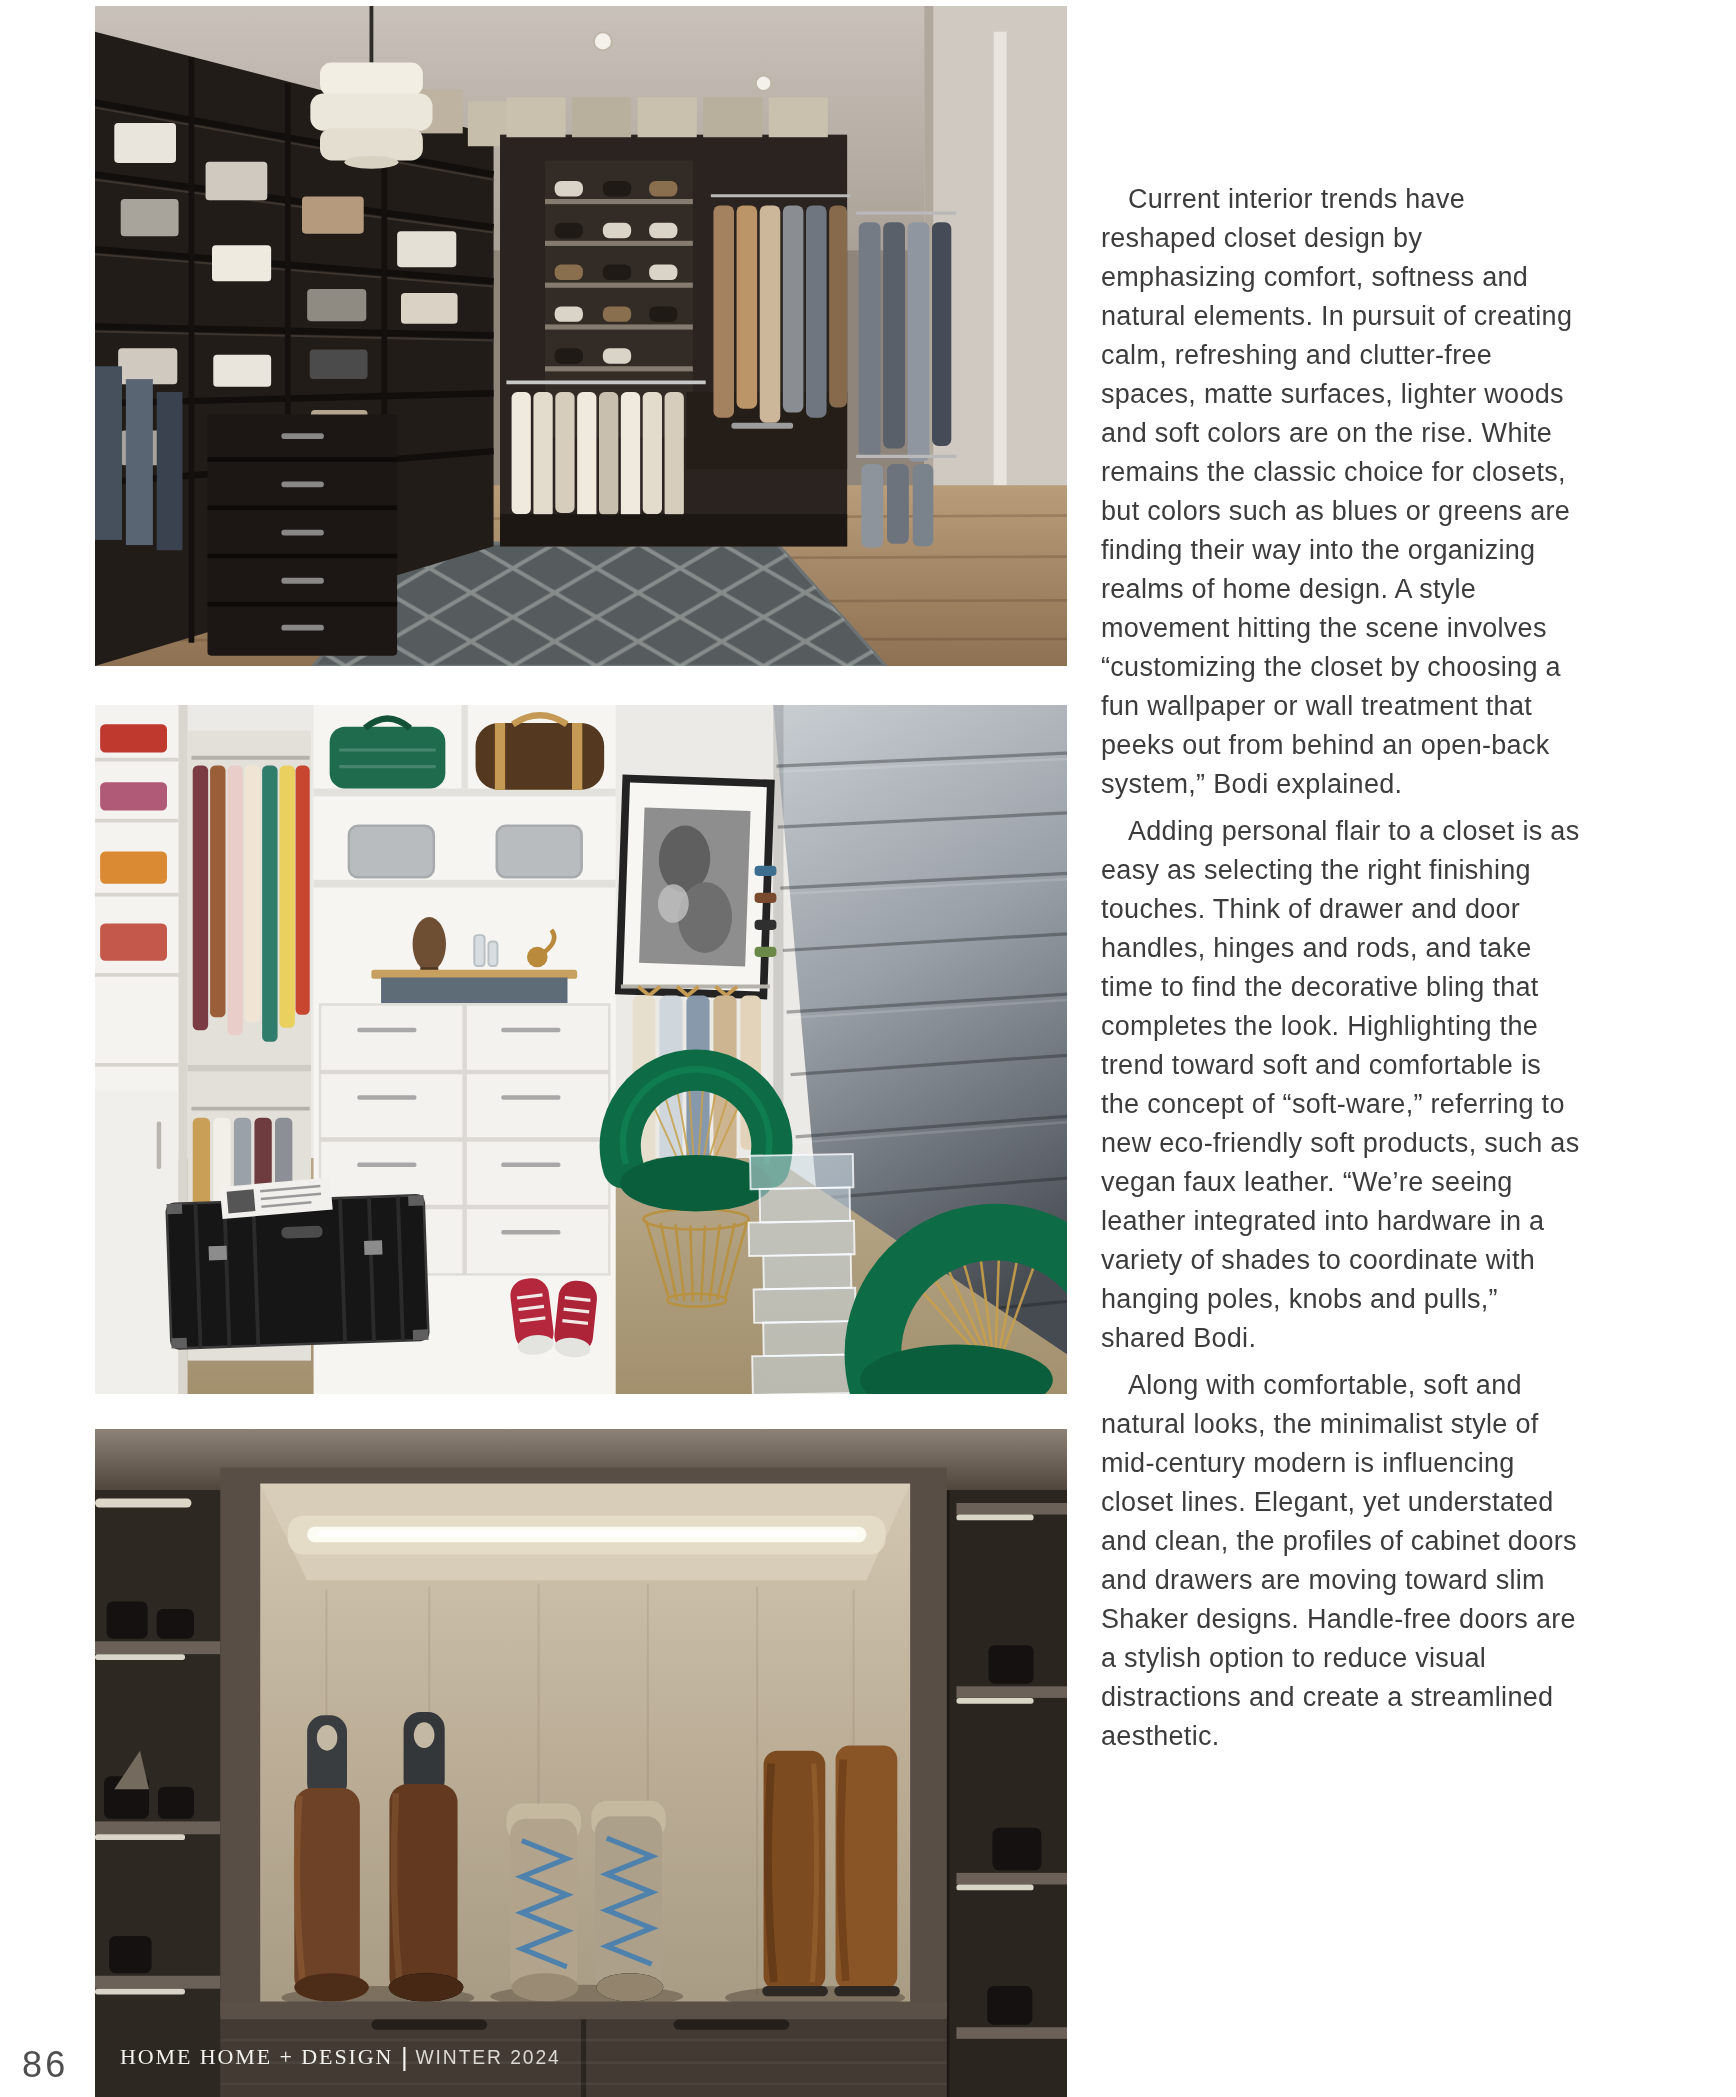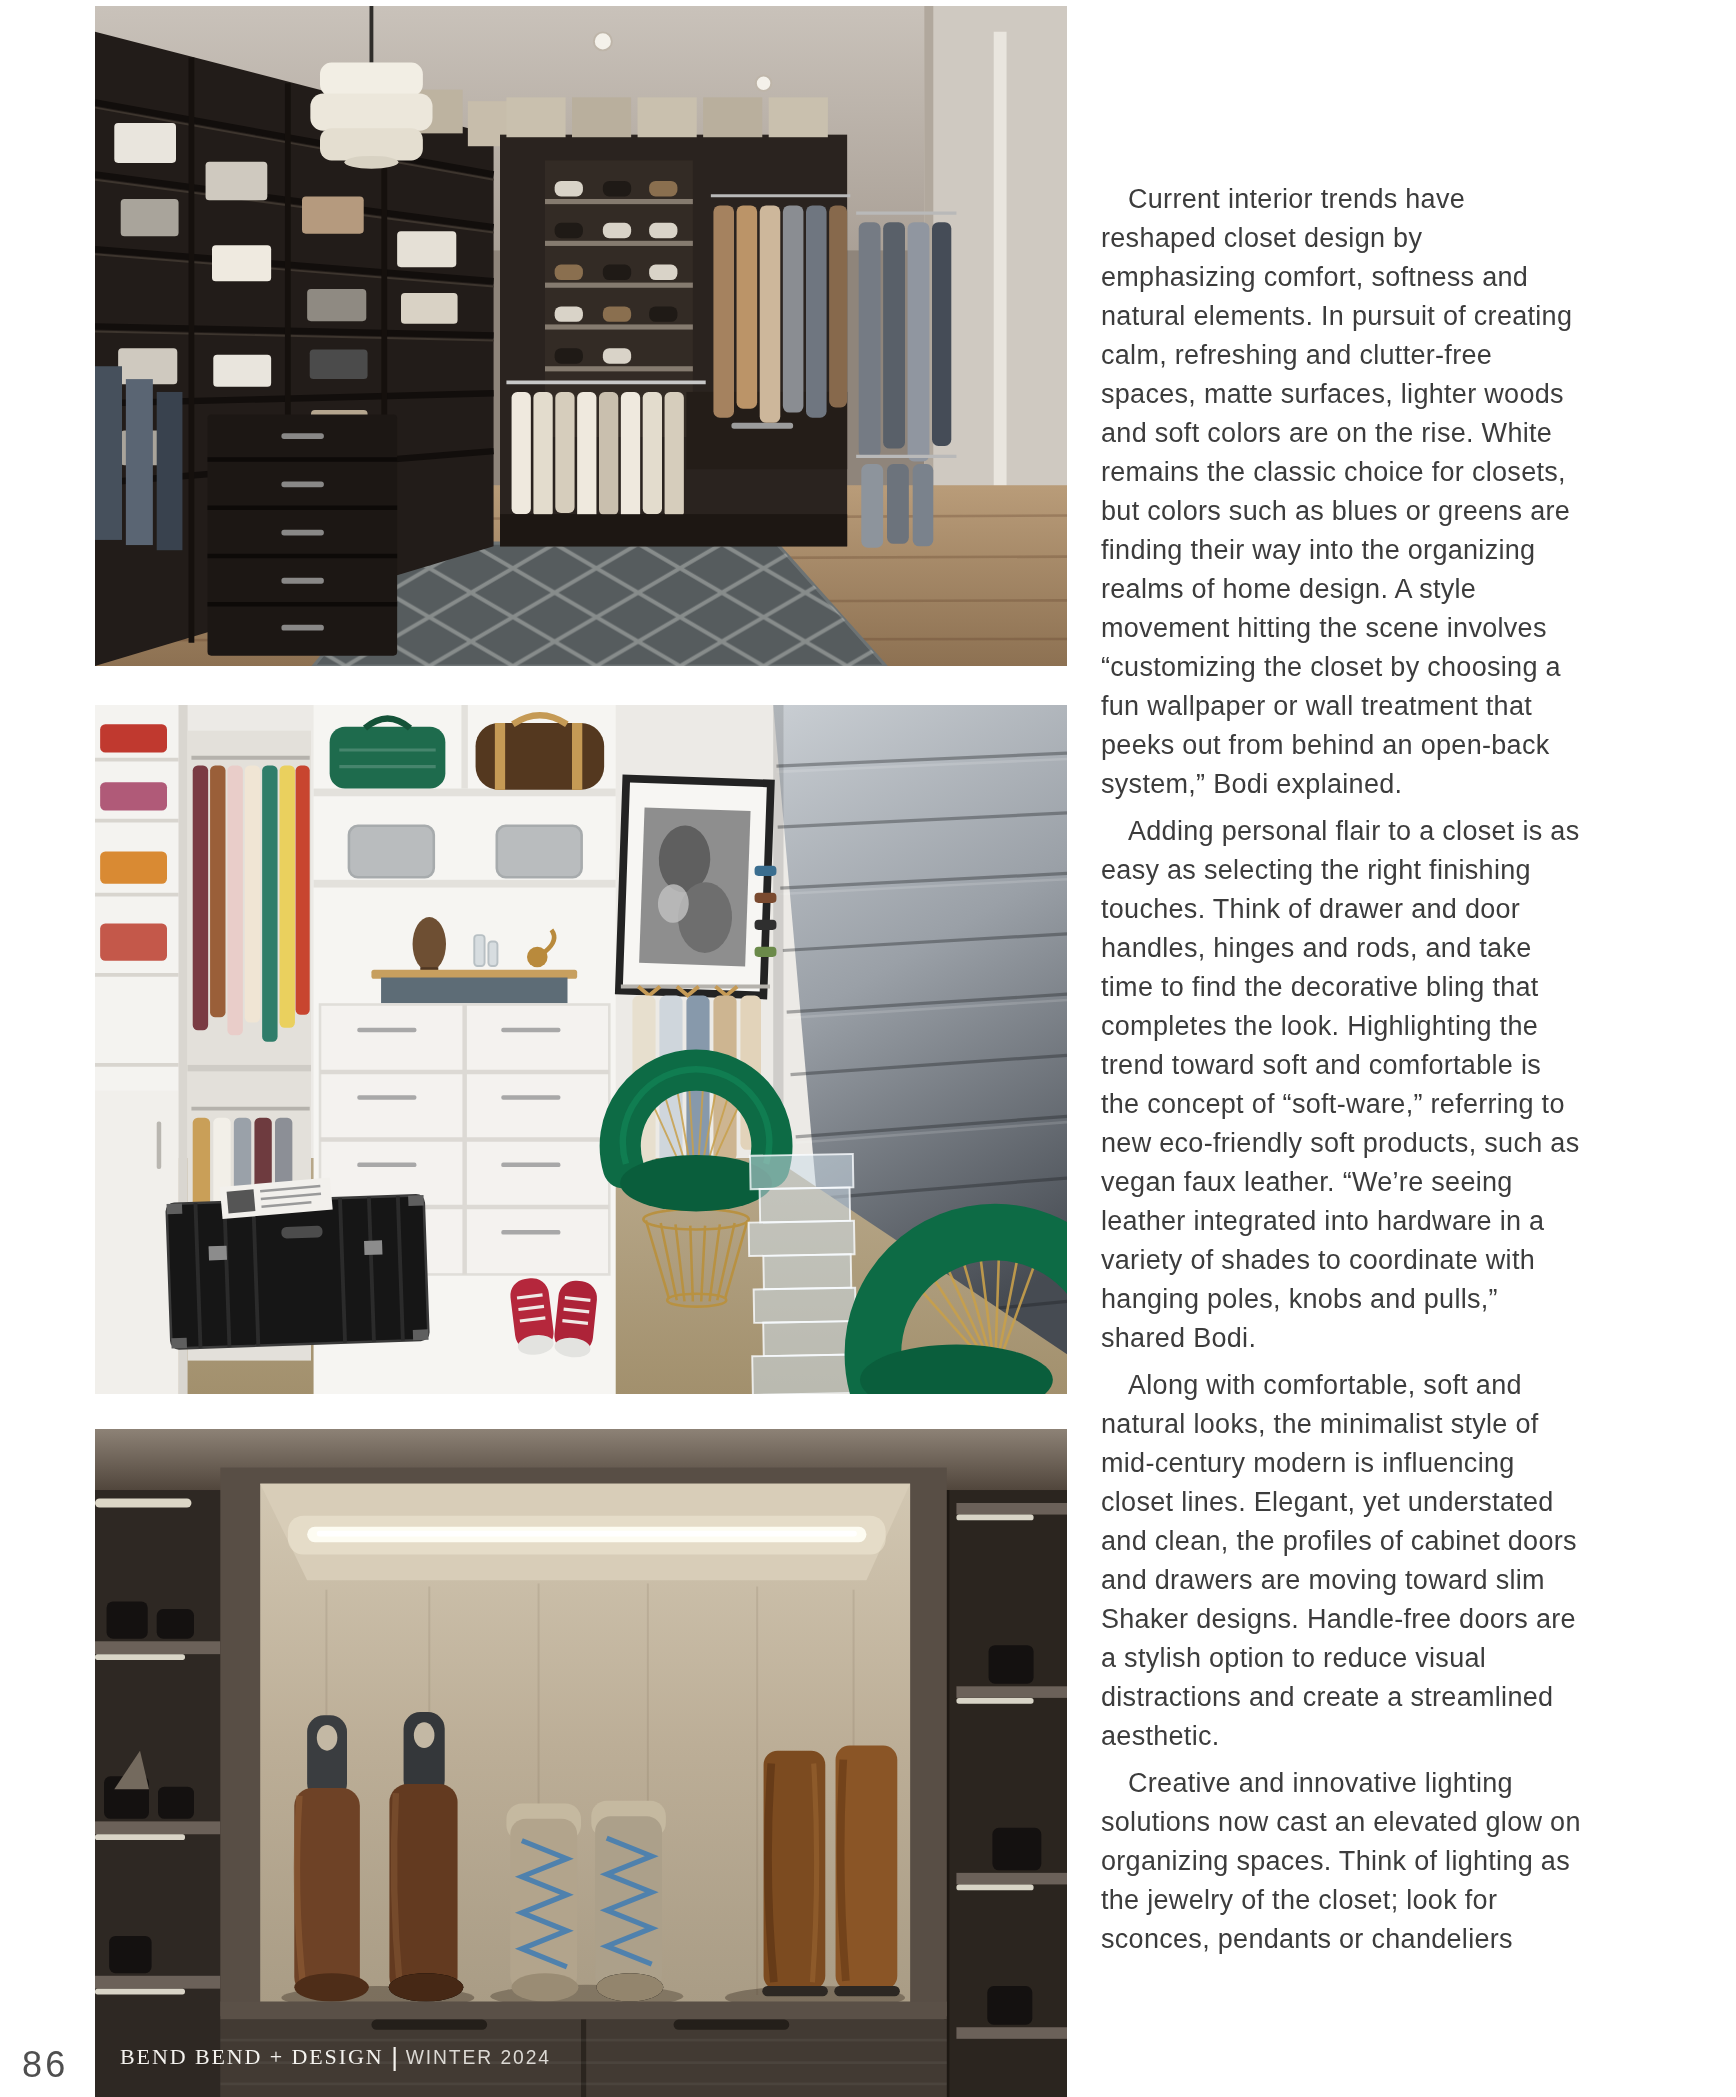"Creative and innovative lighting" p { html: <p>Creative and innovative lighting solutions now cast an elevated glow on organizing spaces. Think of lighting as the jewelry of the closet; look for sconces, pendants or chandeliers</p> -> none }
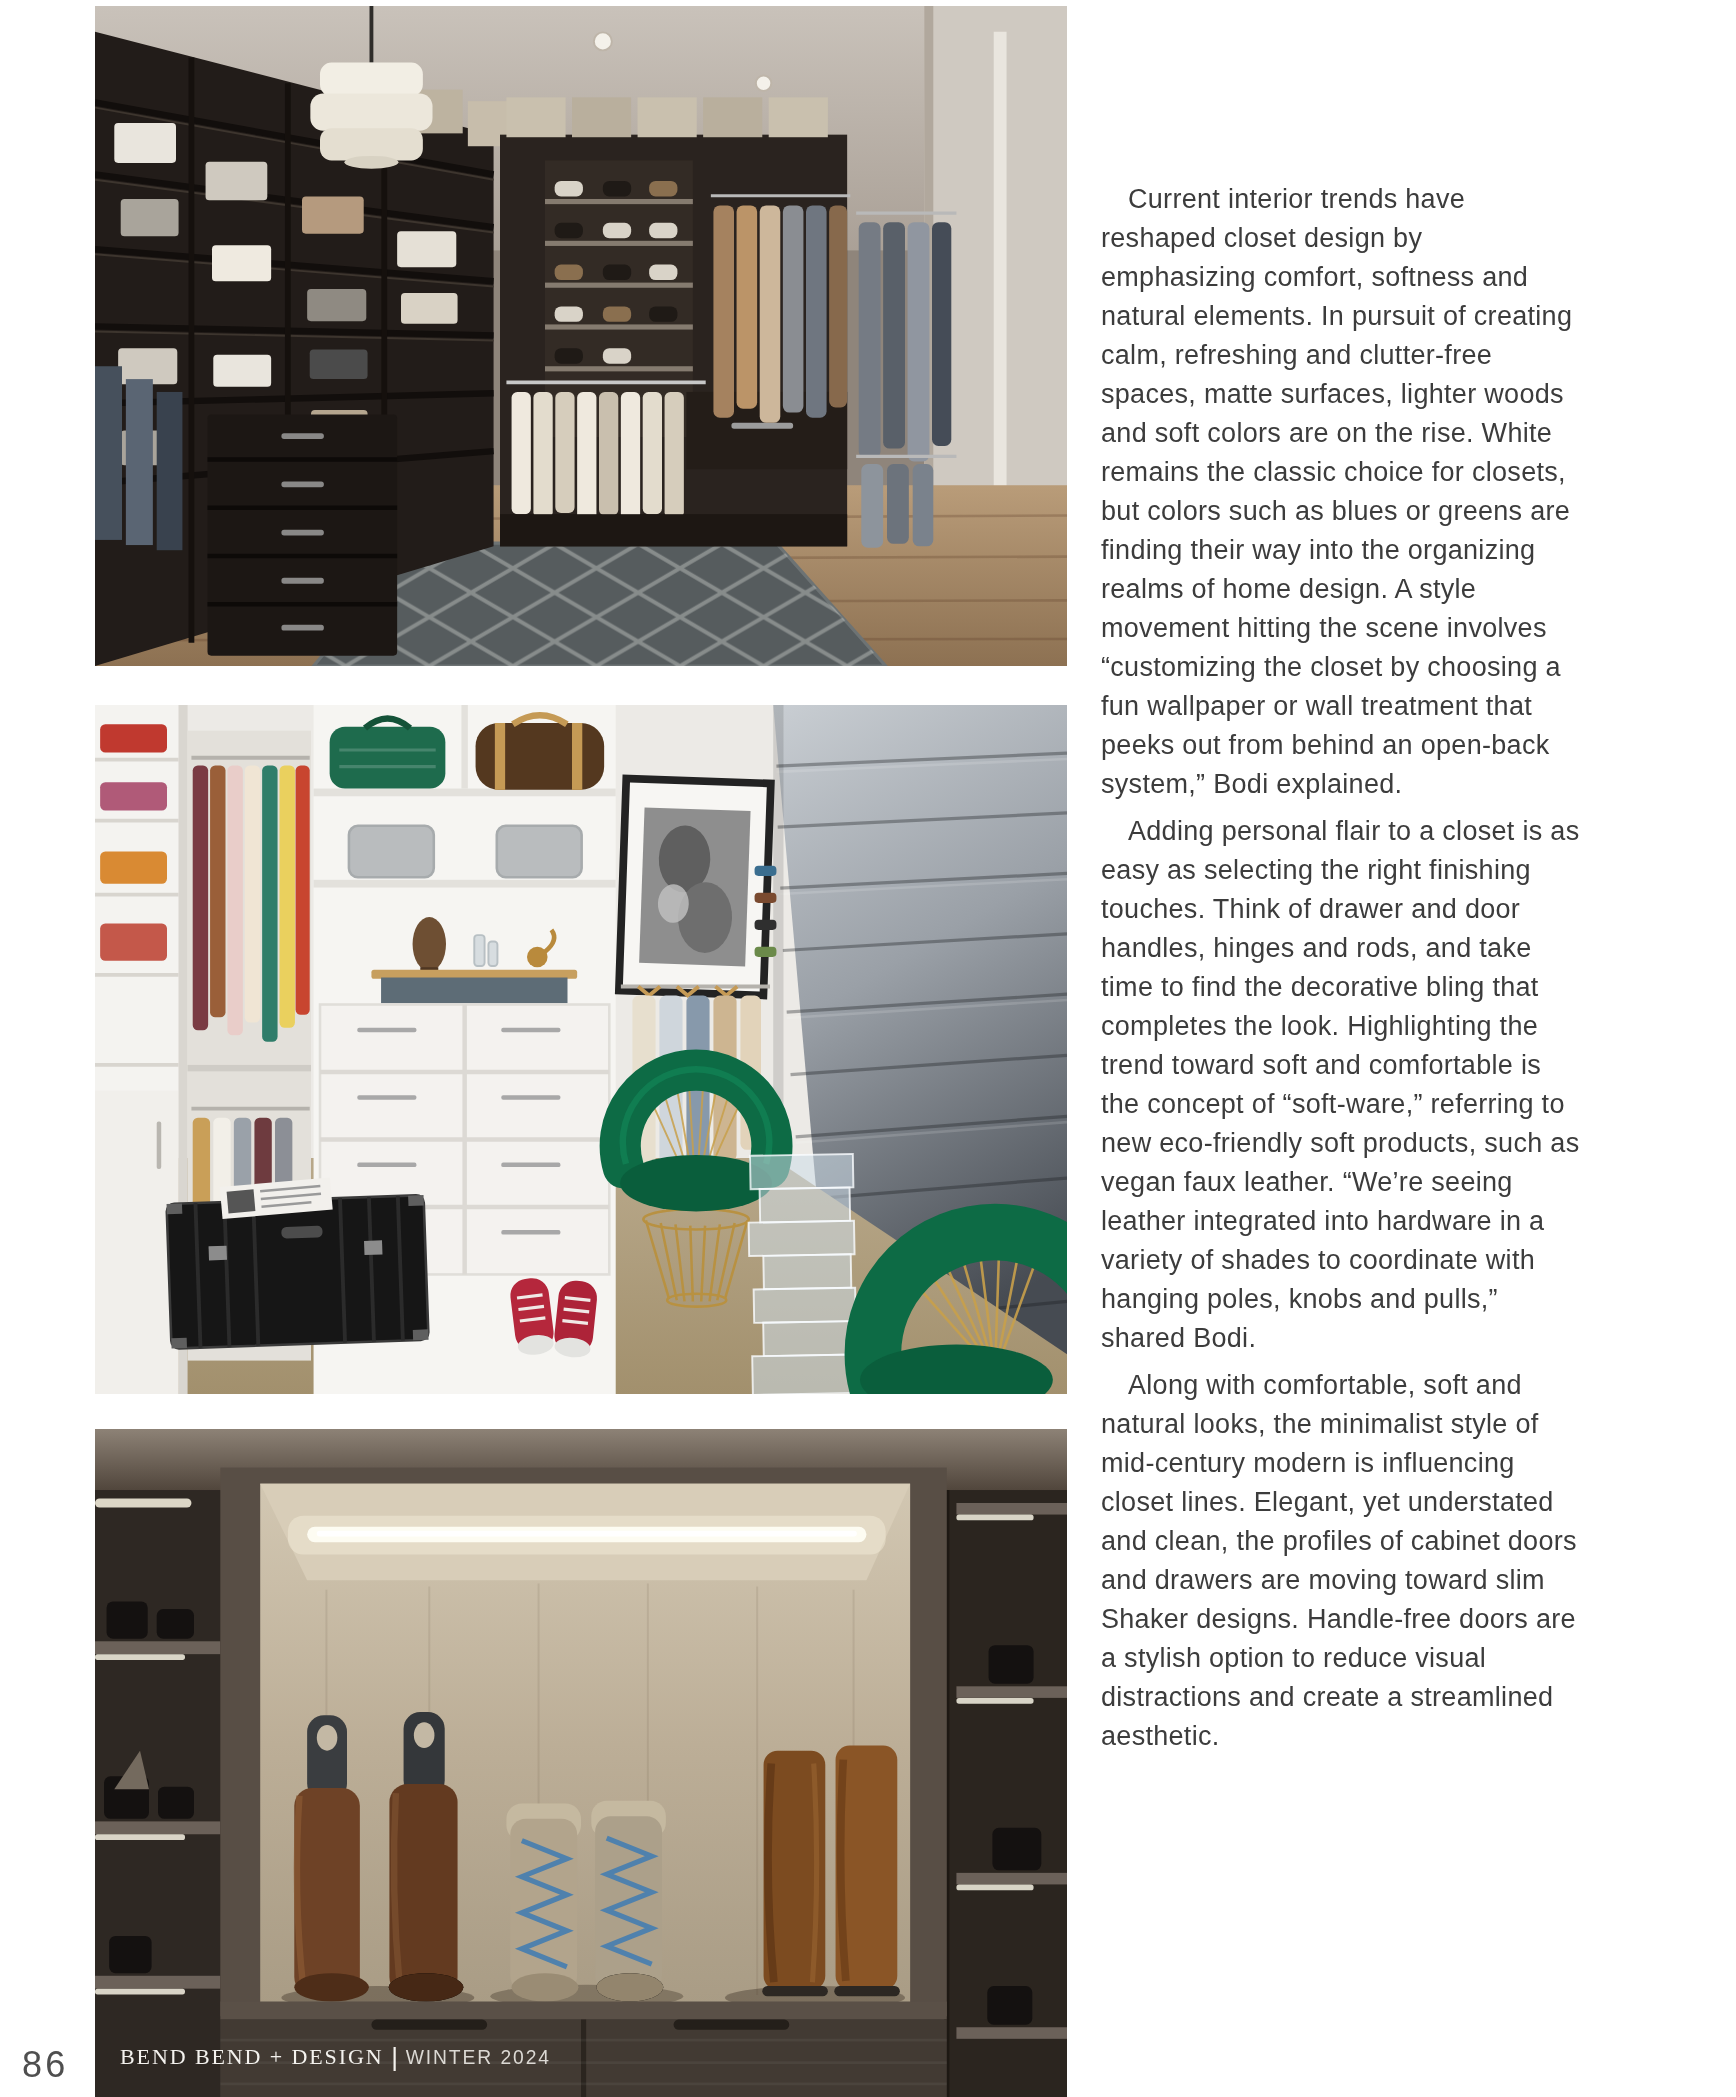"BEND BEND + DESIGN" span.mag { text: BEND BEND -> HOME HOME }
